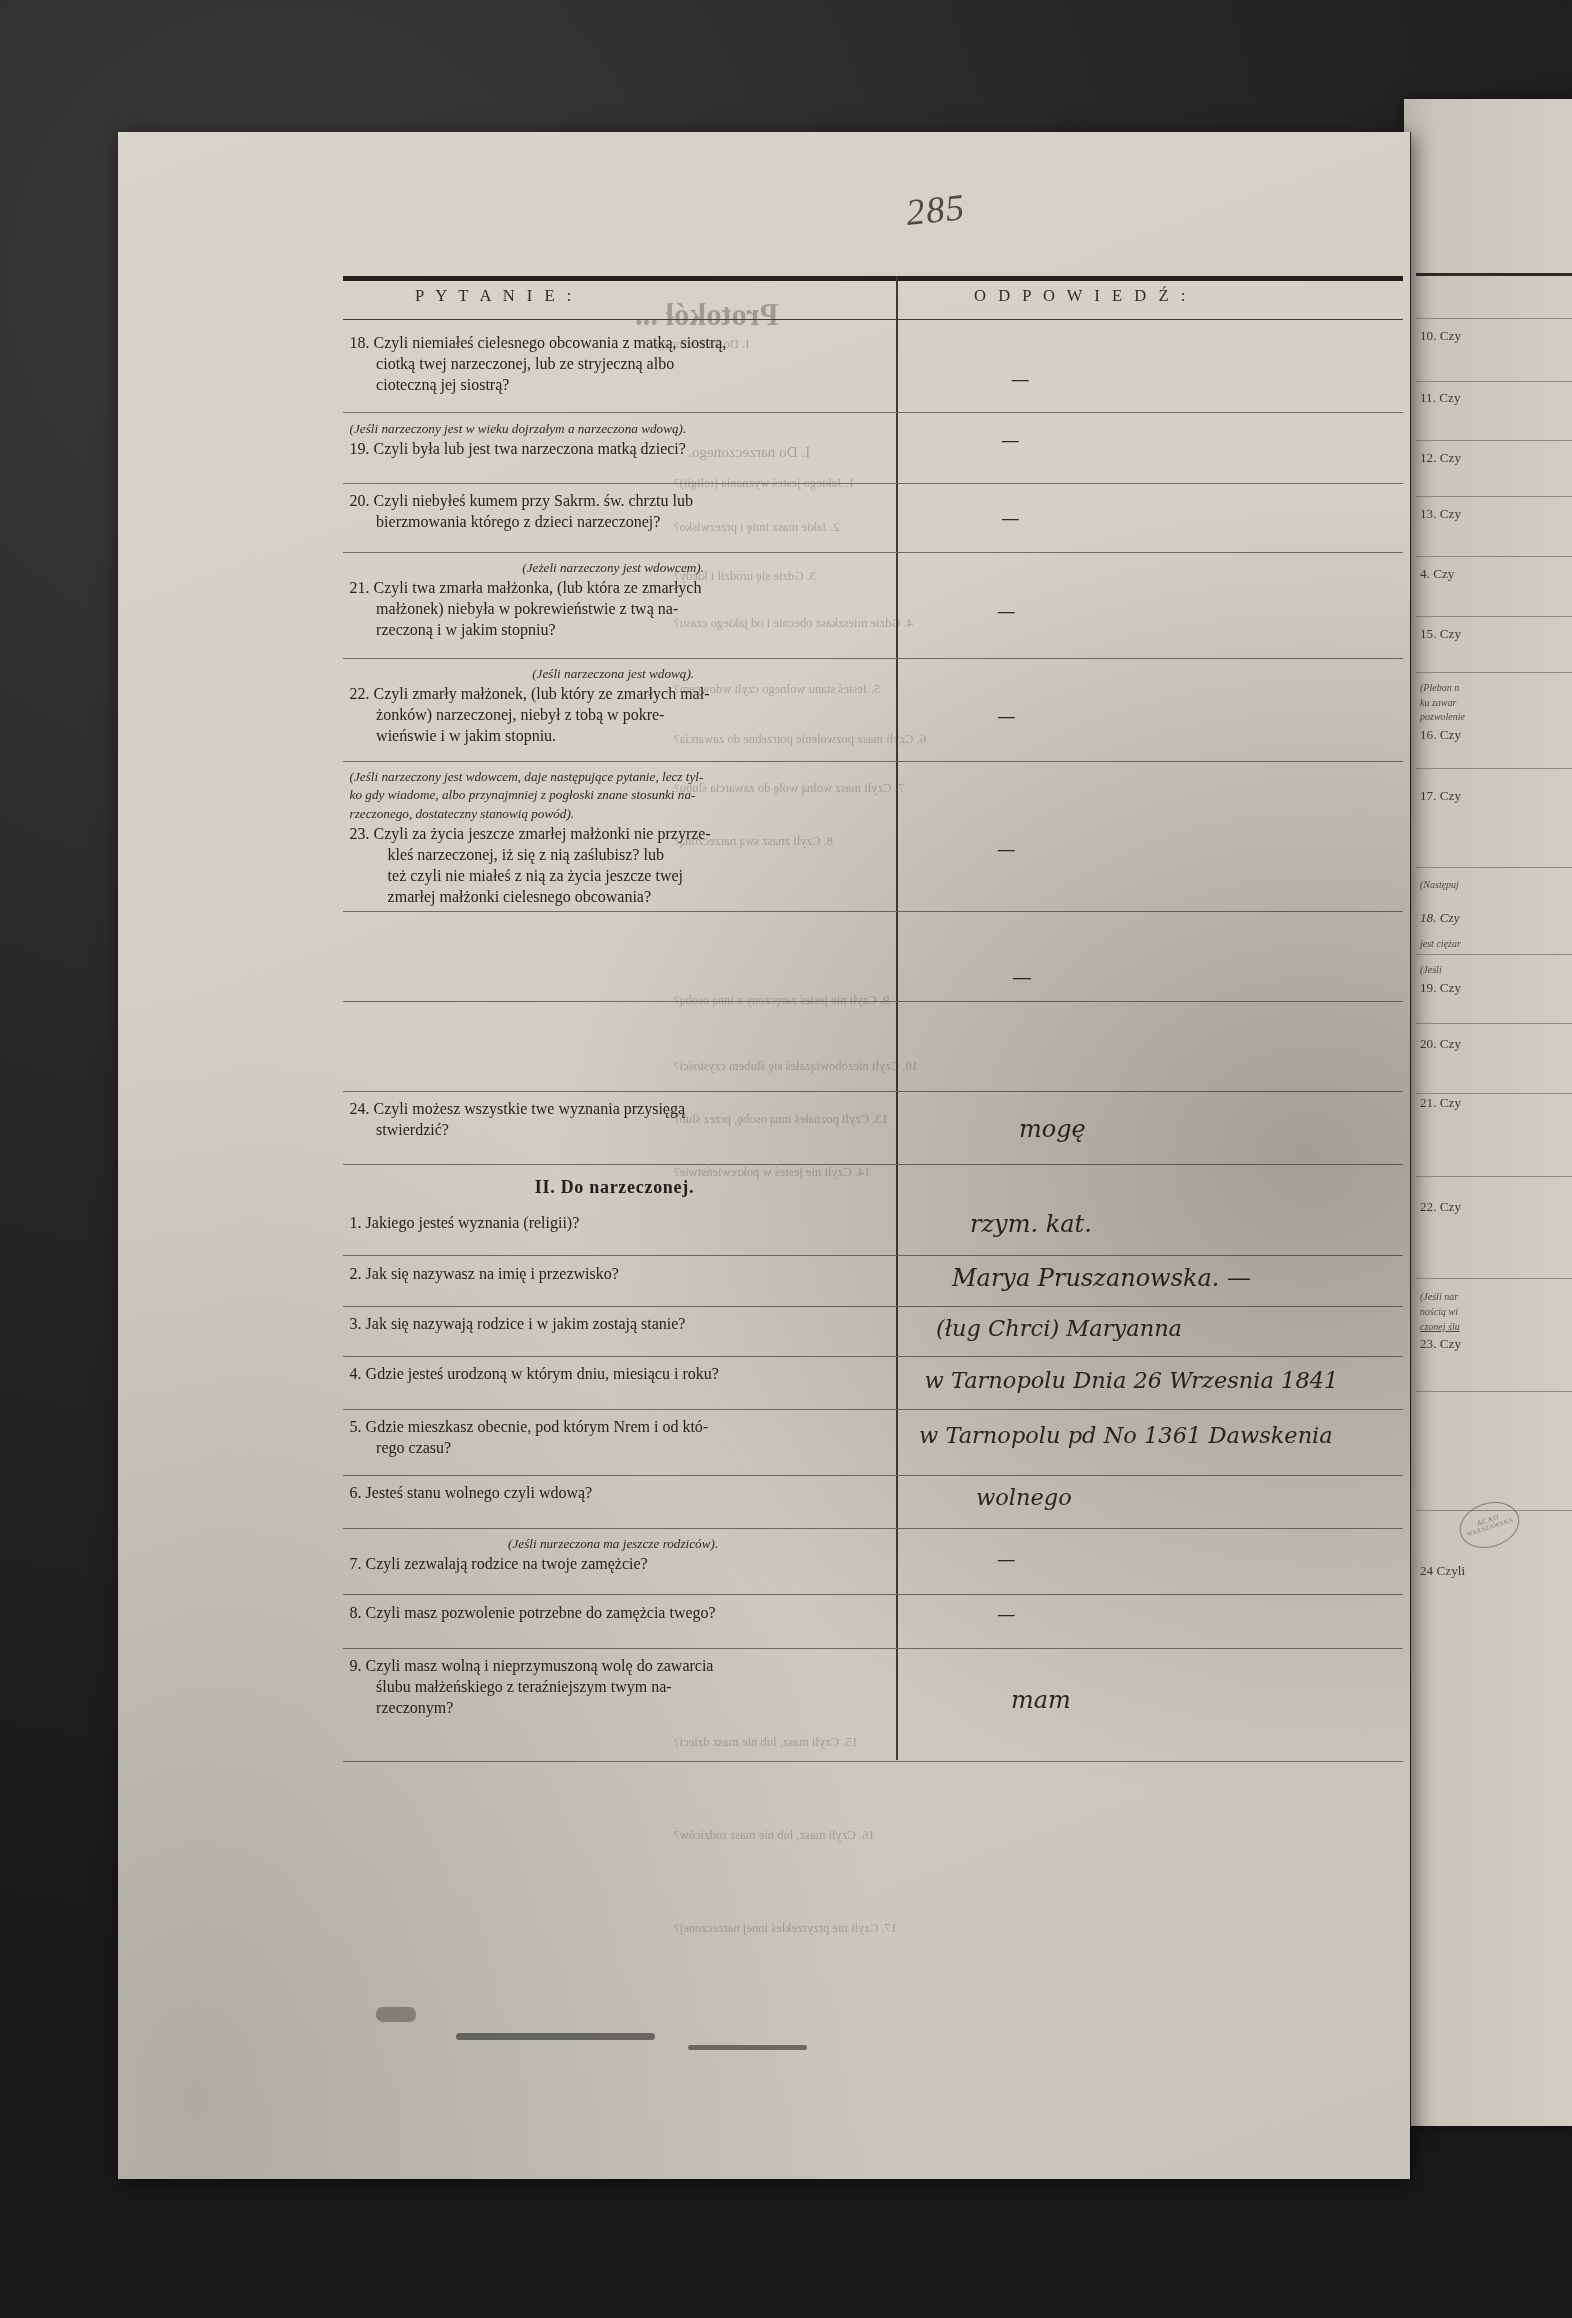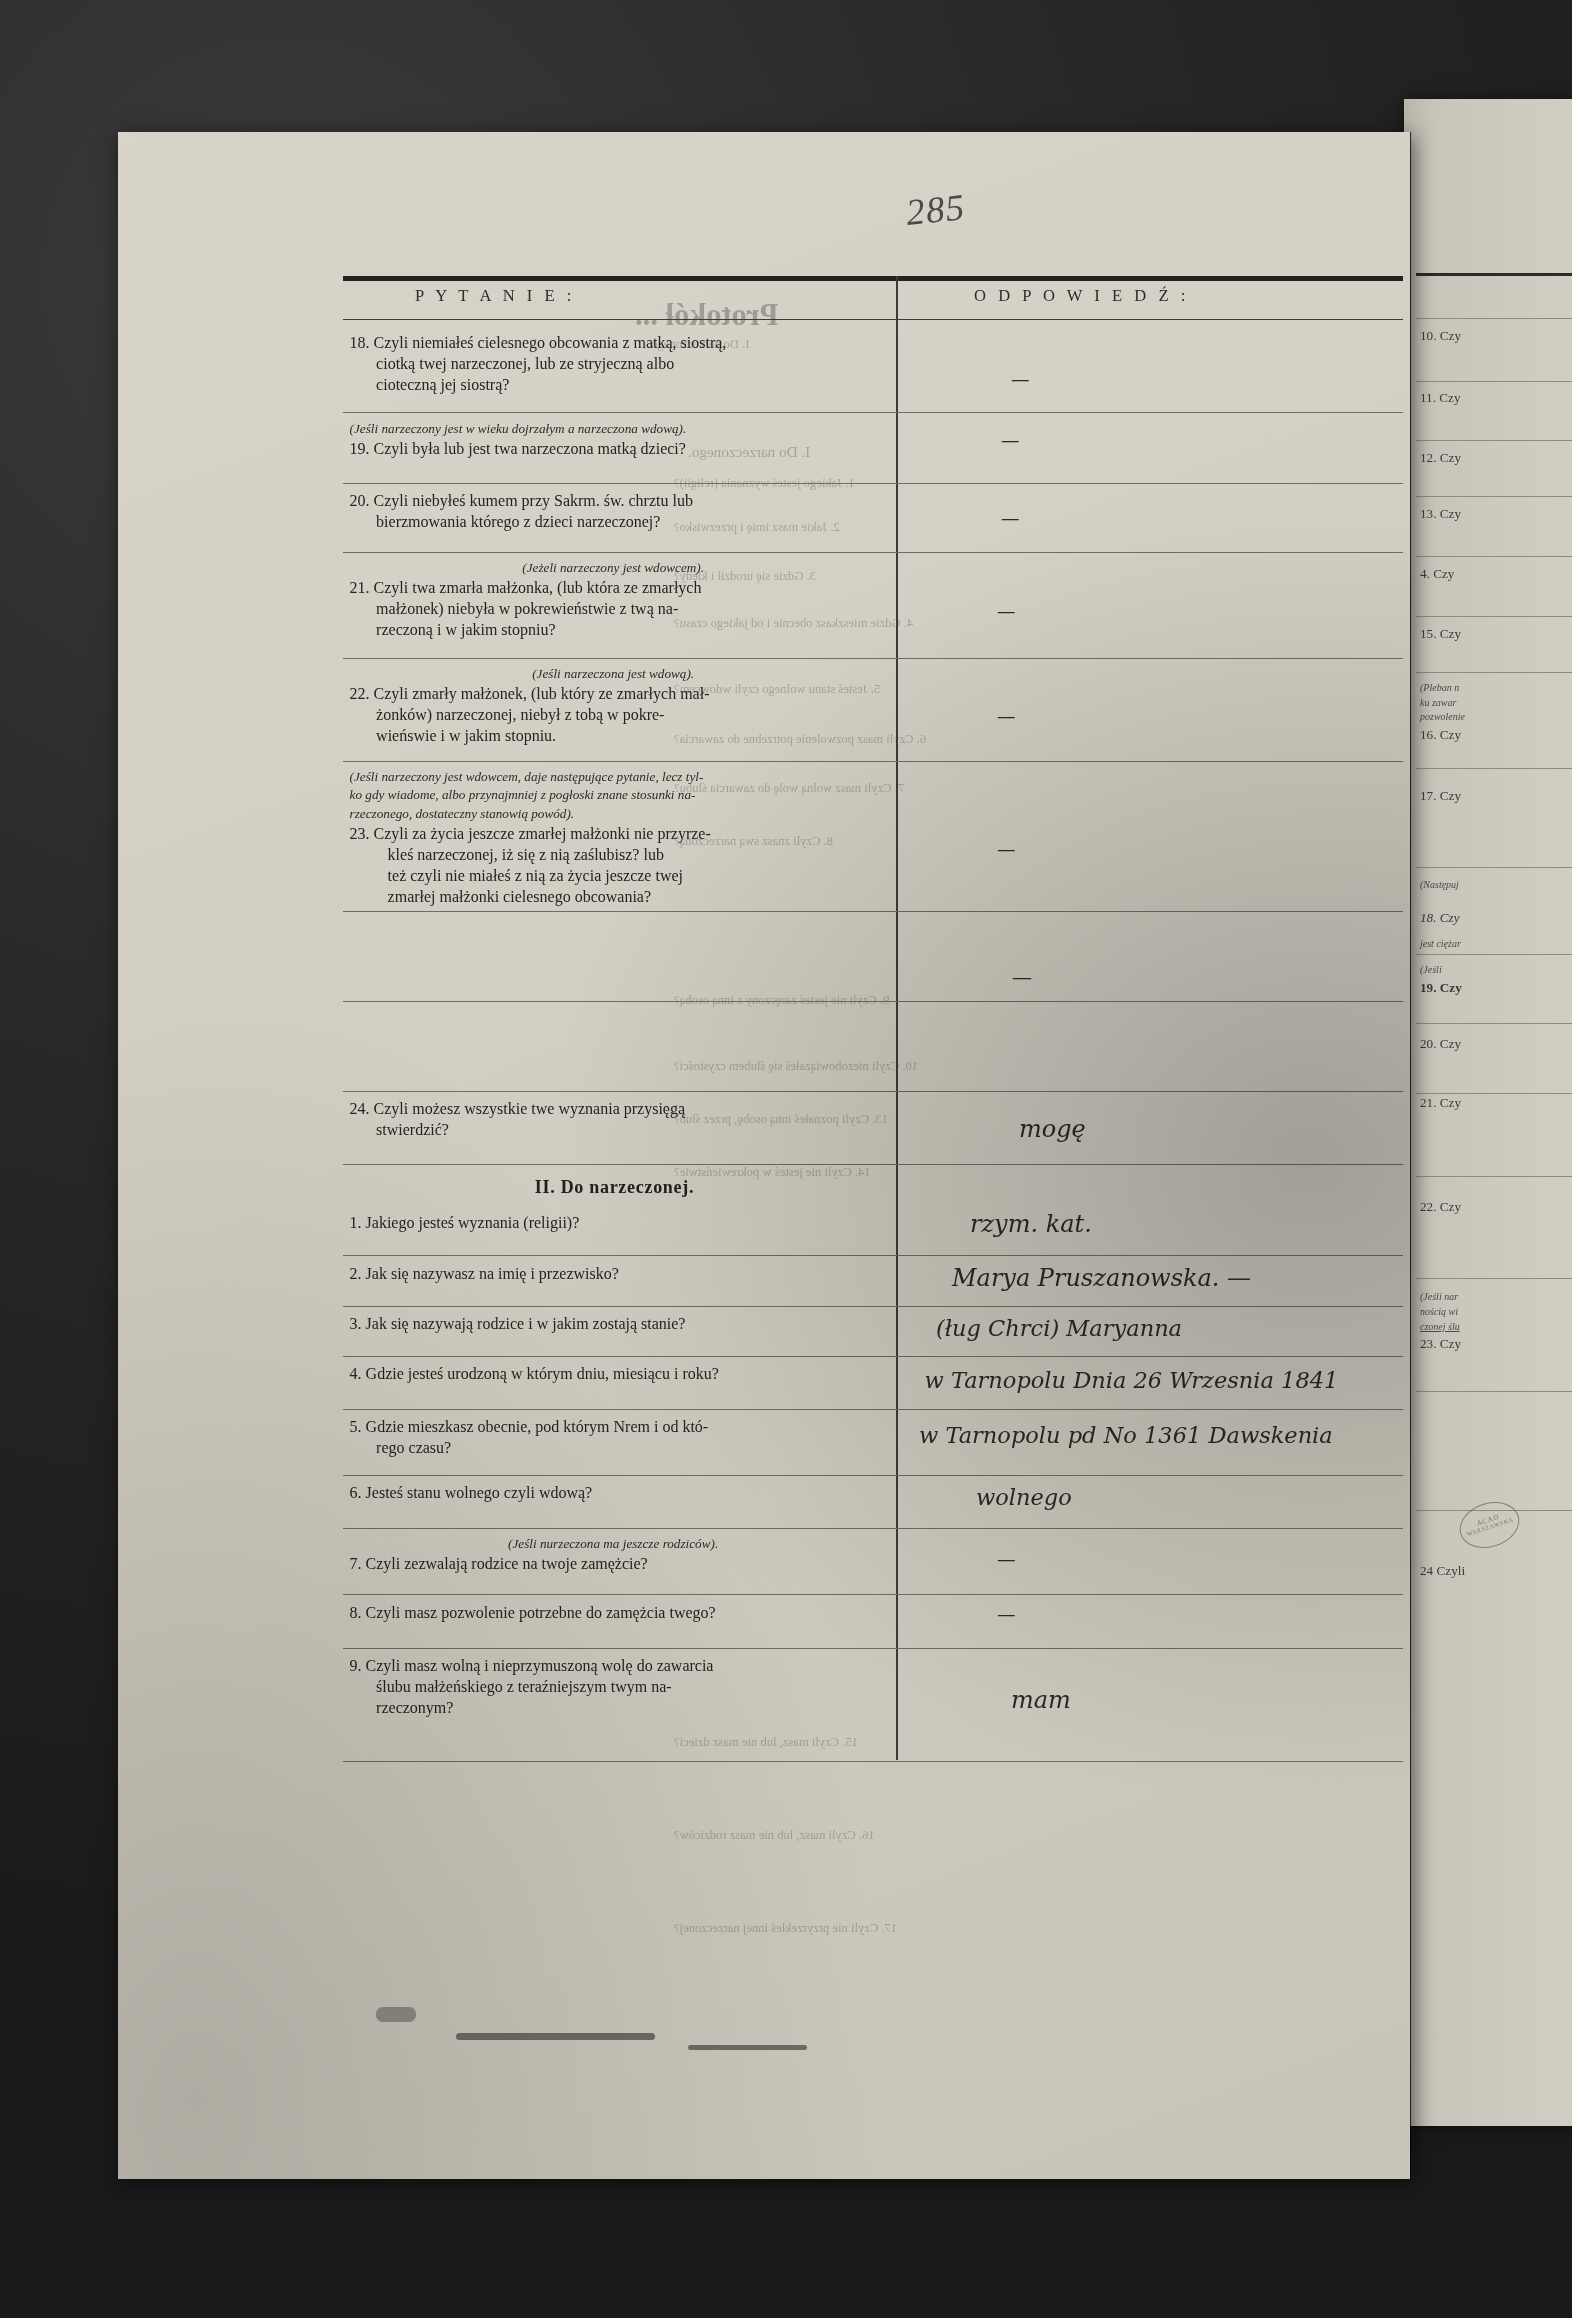"19. Czy" div.rtext { font-weight: bold -> none }
